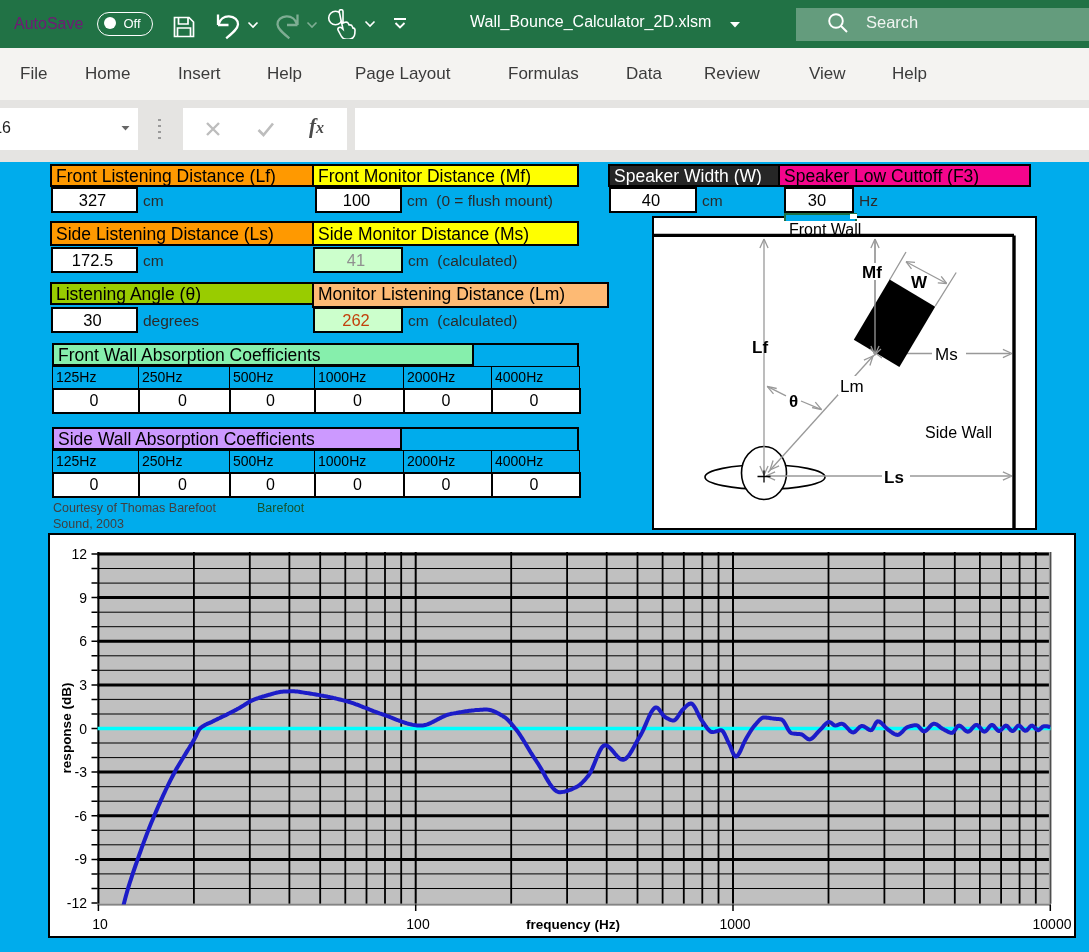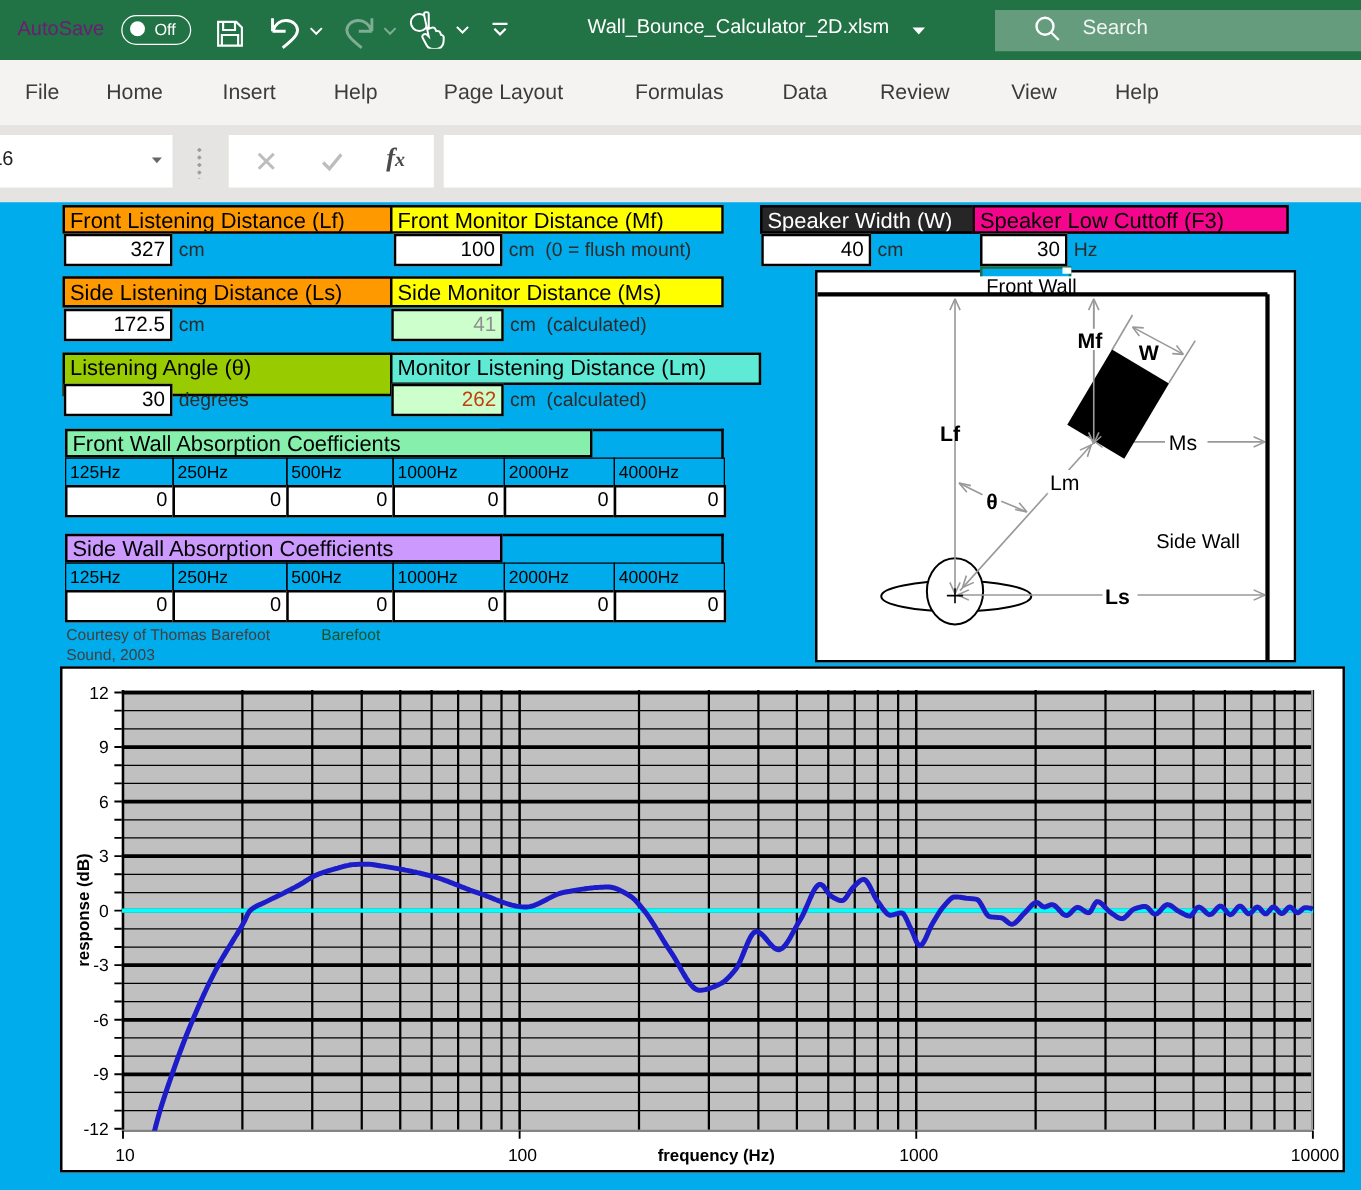"327" .val { text-align: right -> center }
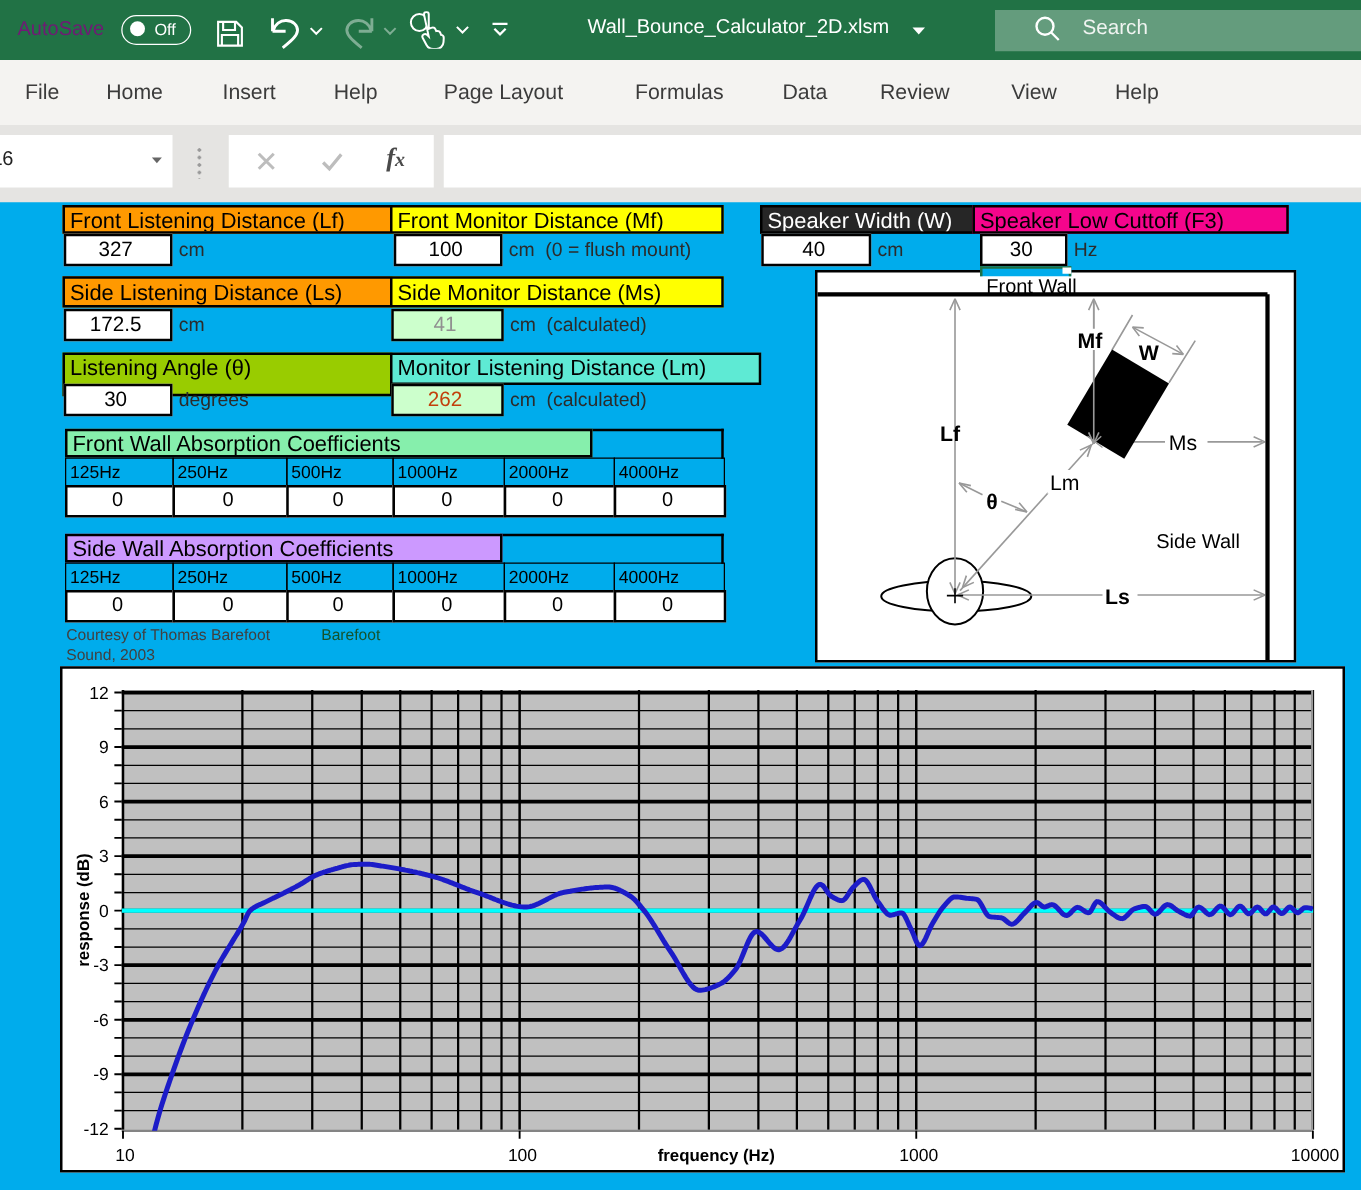"Listening Angle (θ)" div.hdr { height: 35px -> 23px }
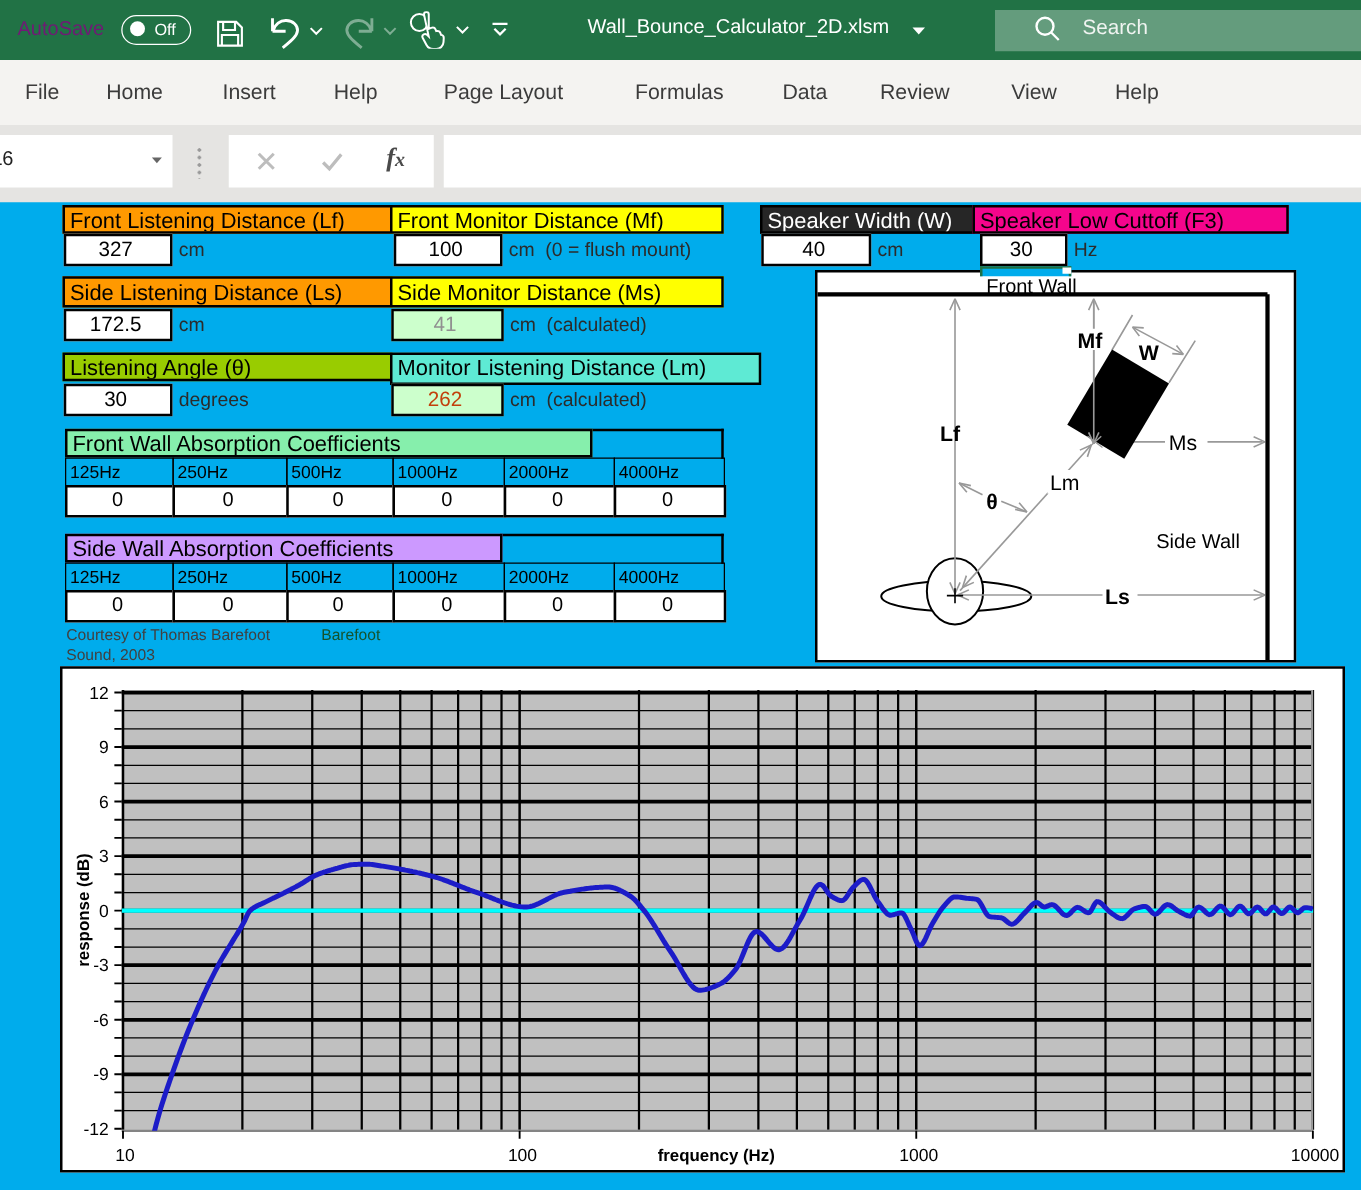"Monitor Listening Distance (Lm)" div.hdr { background: #5eead4 -> #fdba74 }
